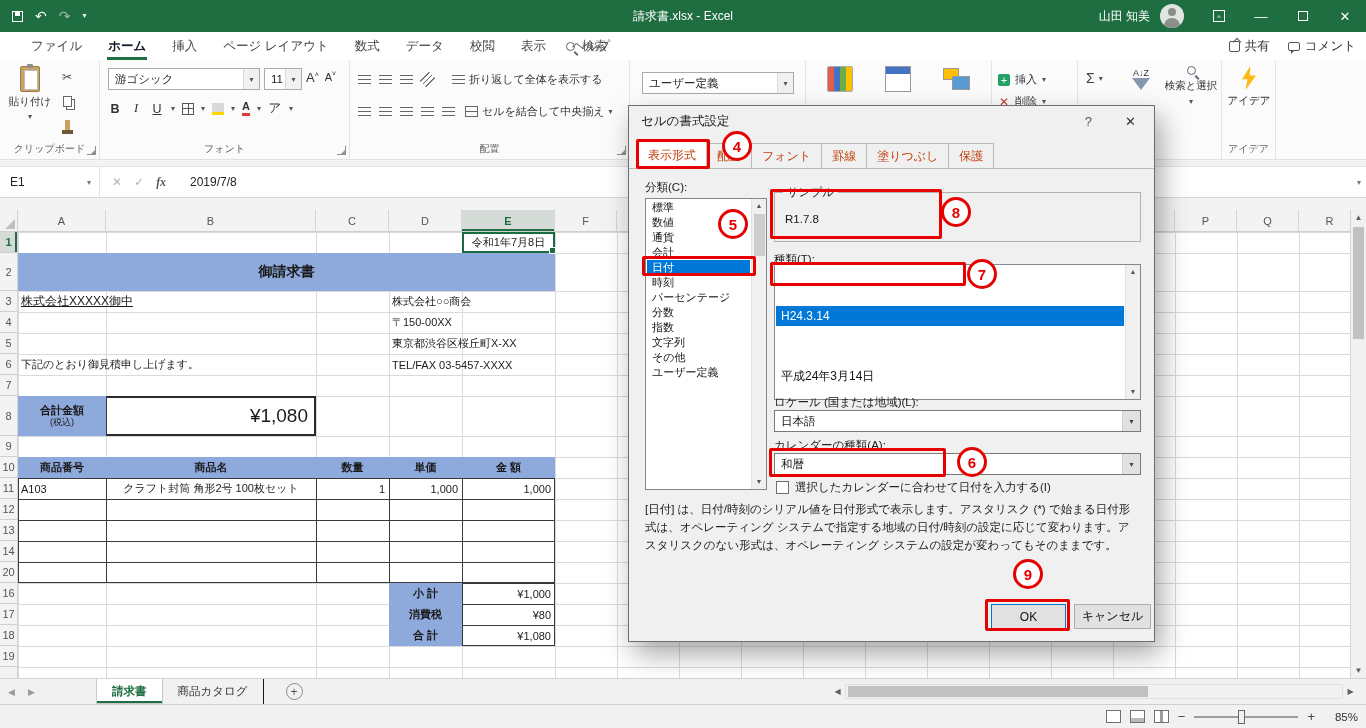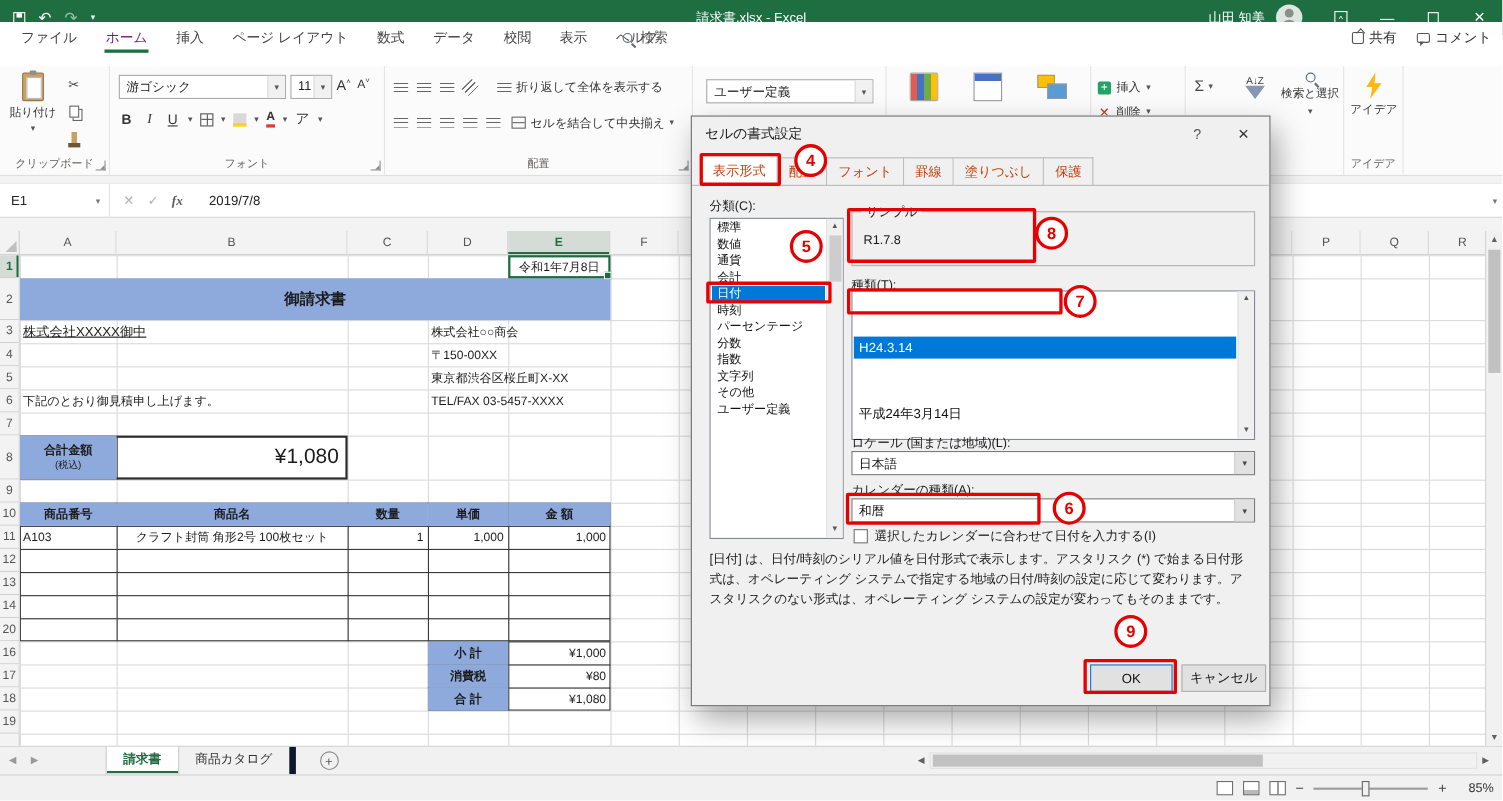"ファイル" #tabrow { padding-left: none -> 12px; top: 20px -> 32px }
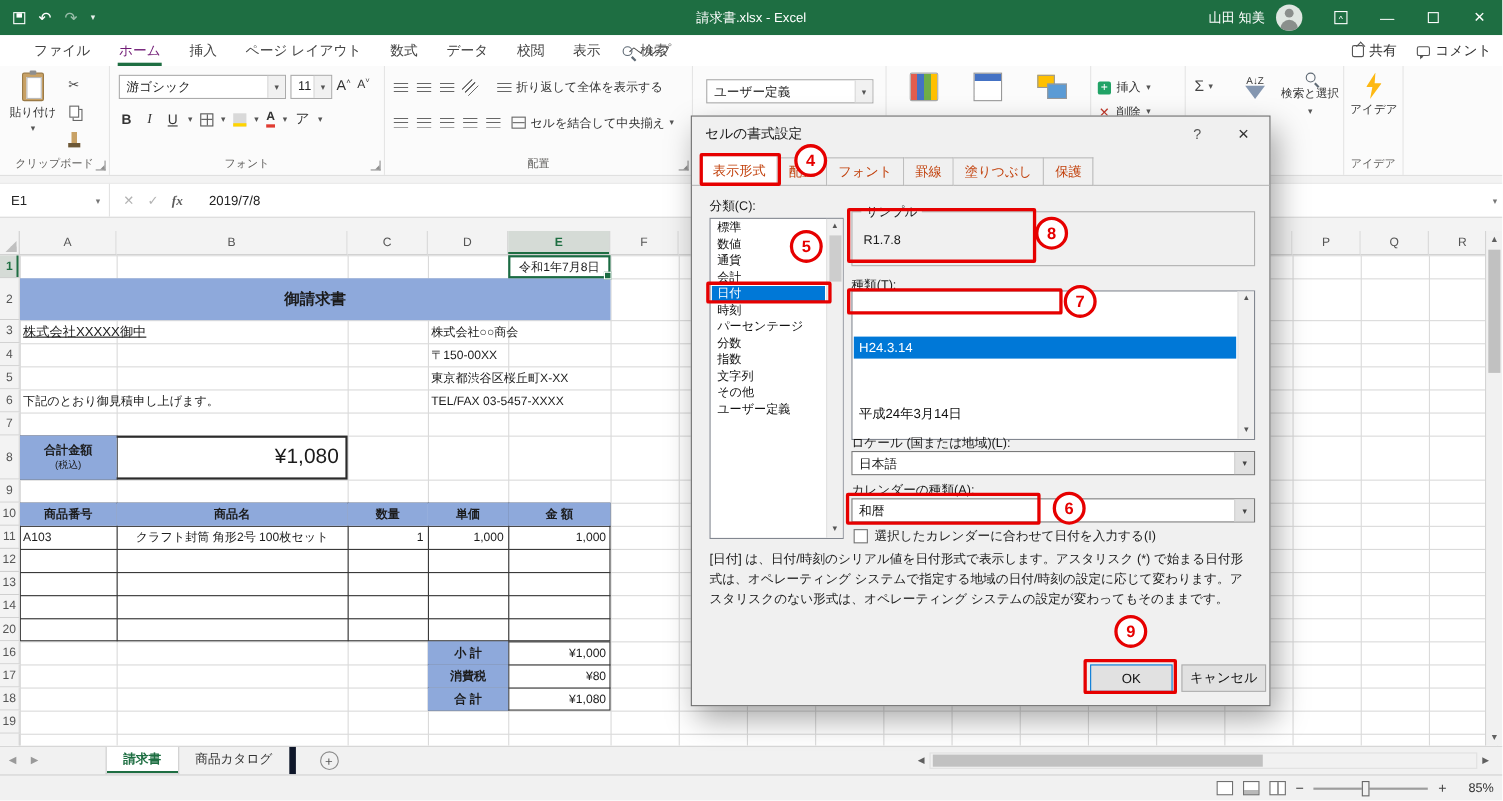"ホーム" .rtab.active { color: #701a75 -> #0f172a; font-weight: normal -> bold }
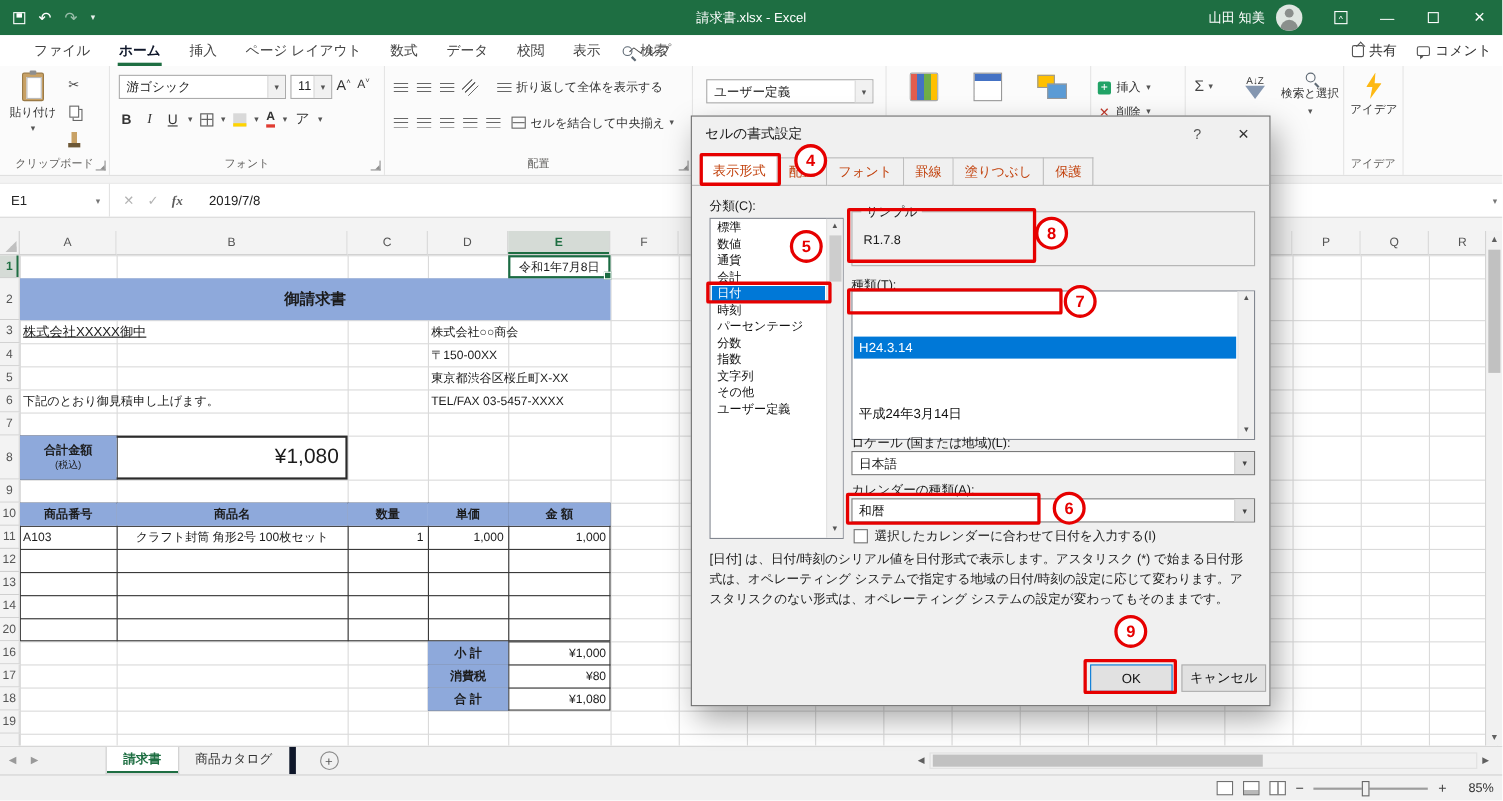"商品カタログ" .stab { border-right: 6px solid #0f172a -> 1px solid #0f172a }
